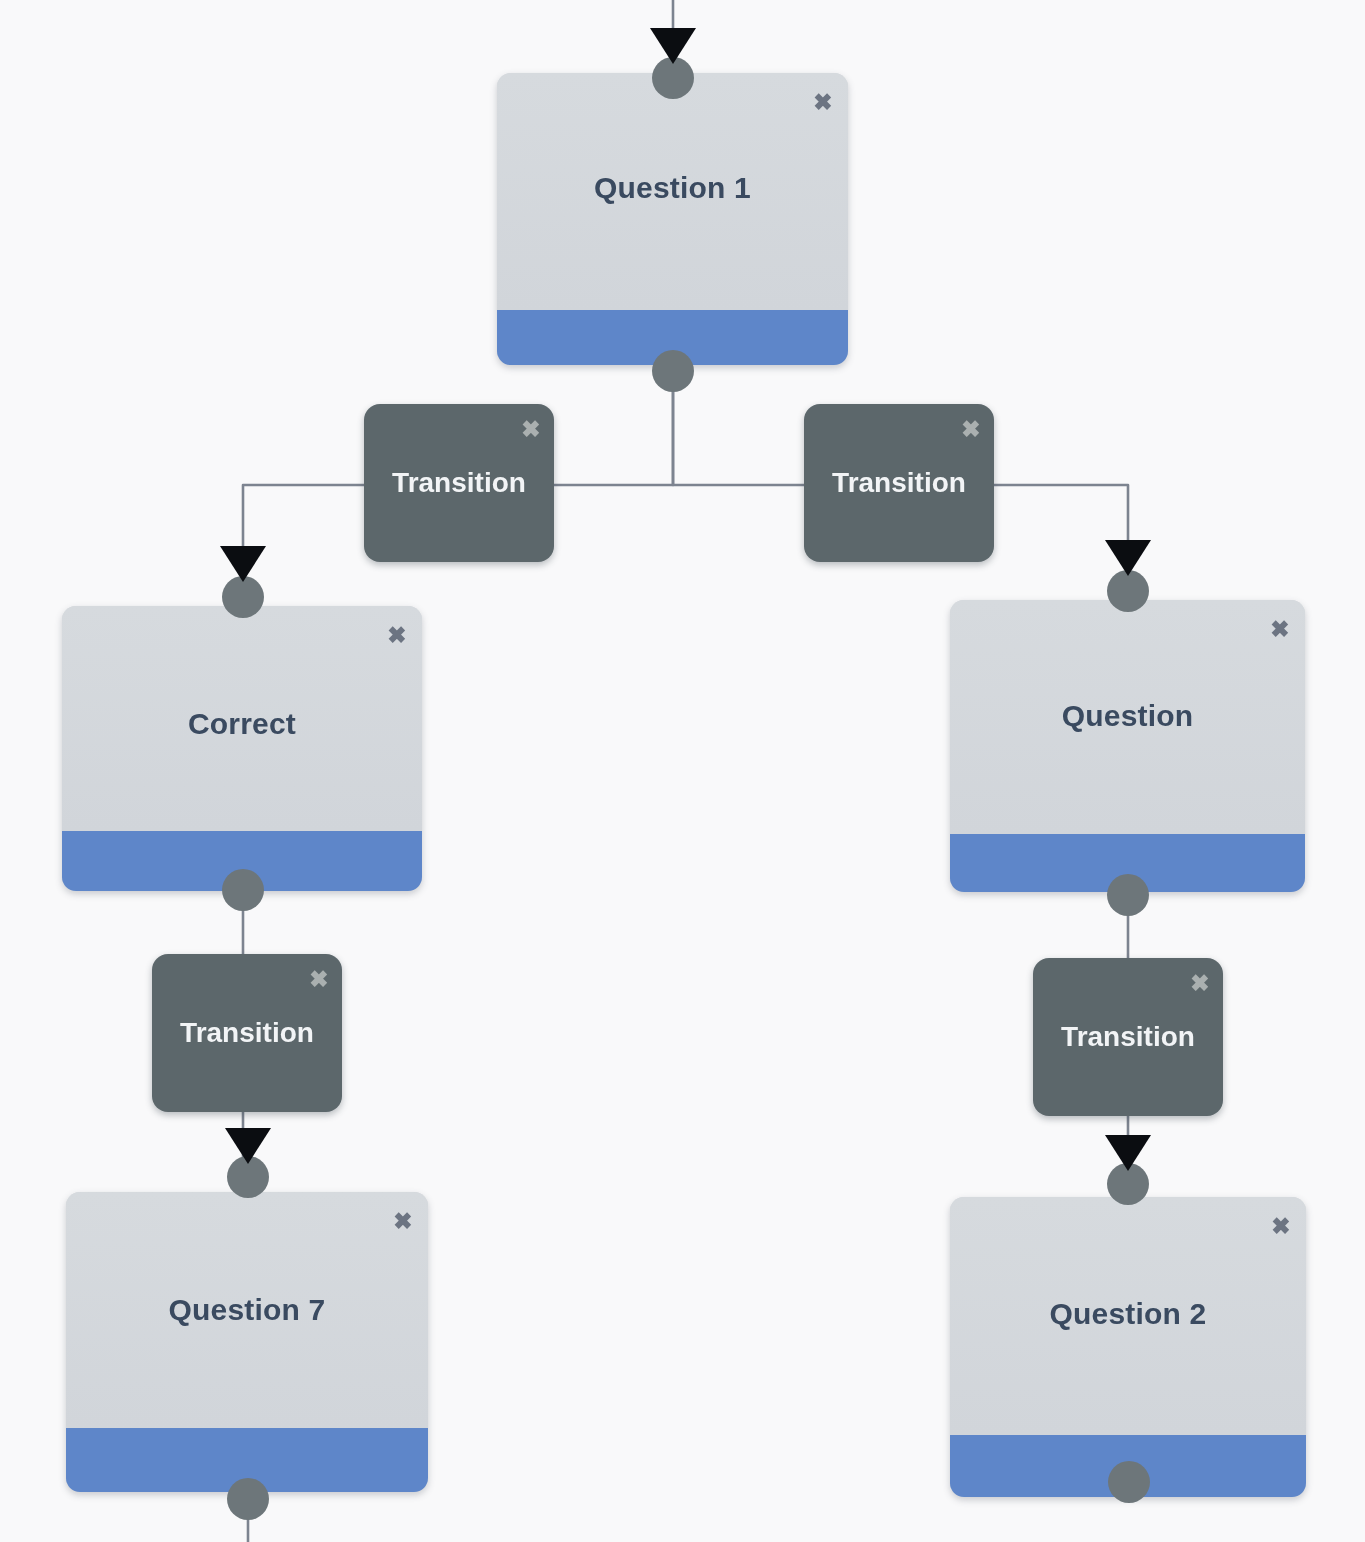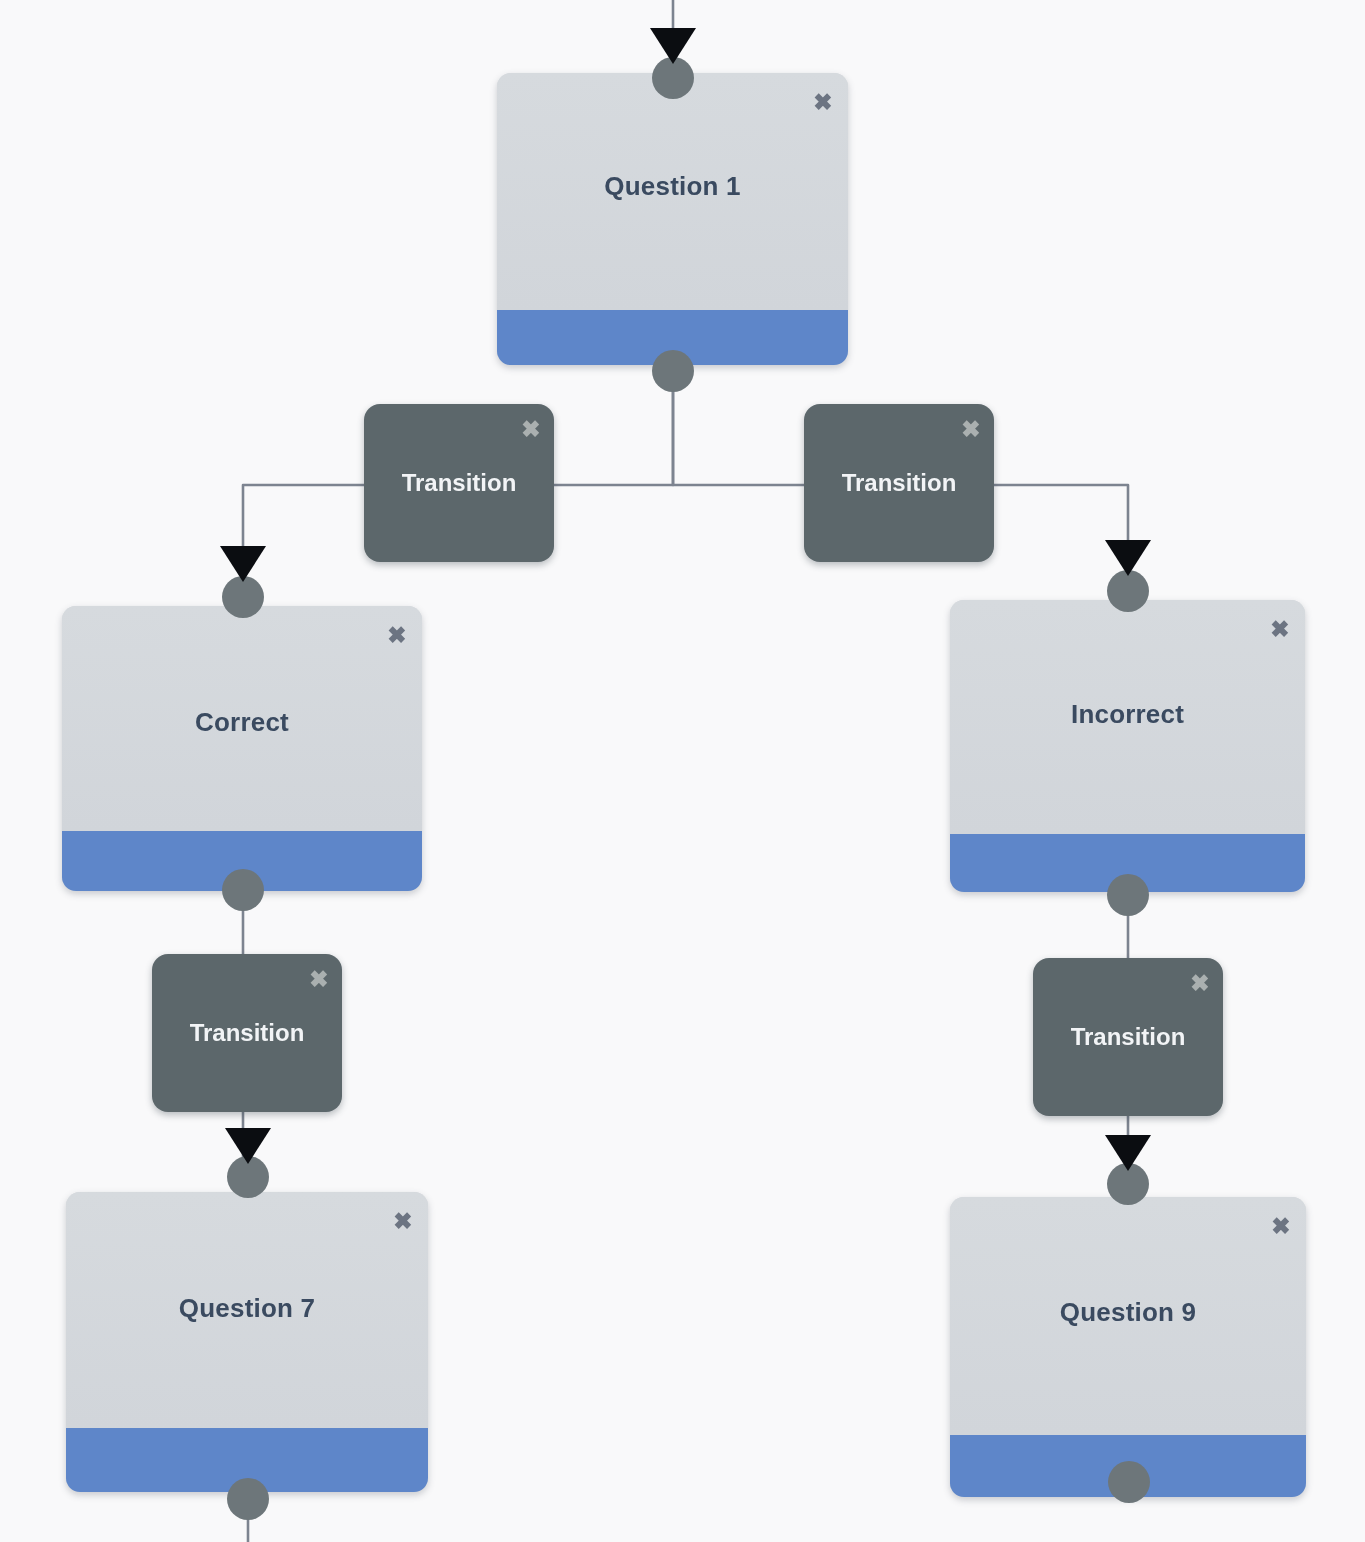"Question 1" .state-title { font-size: 26px -> 30px }
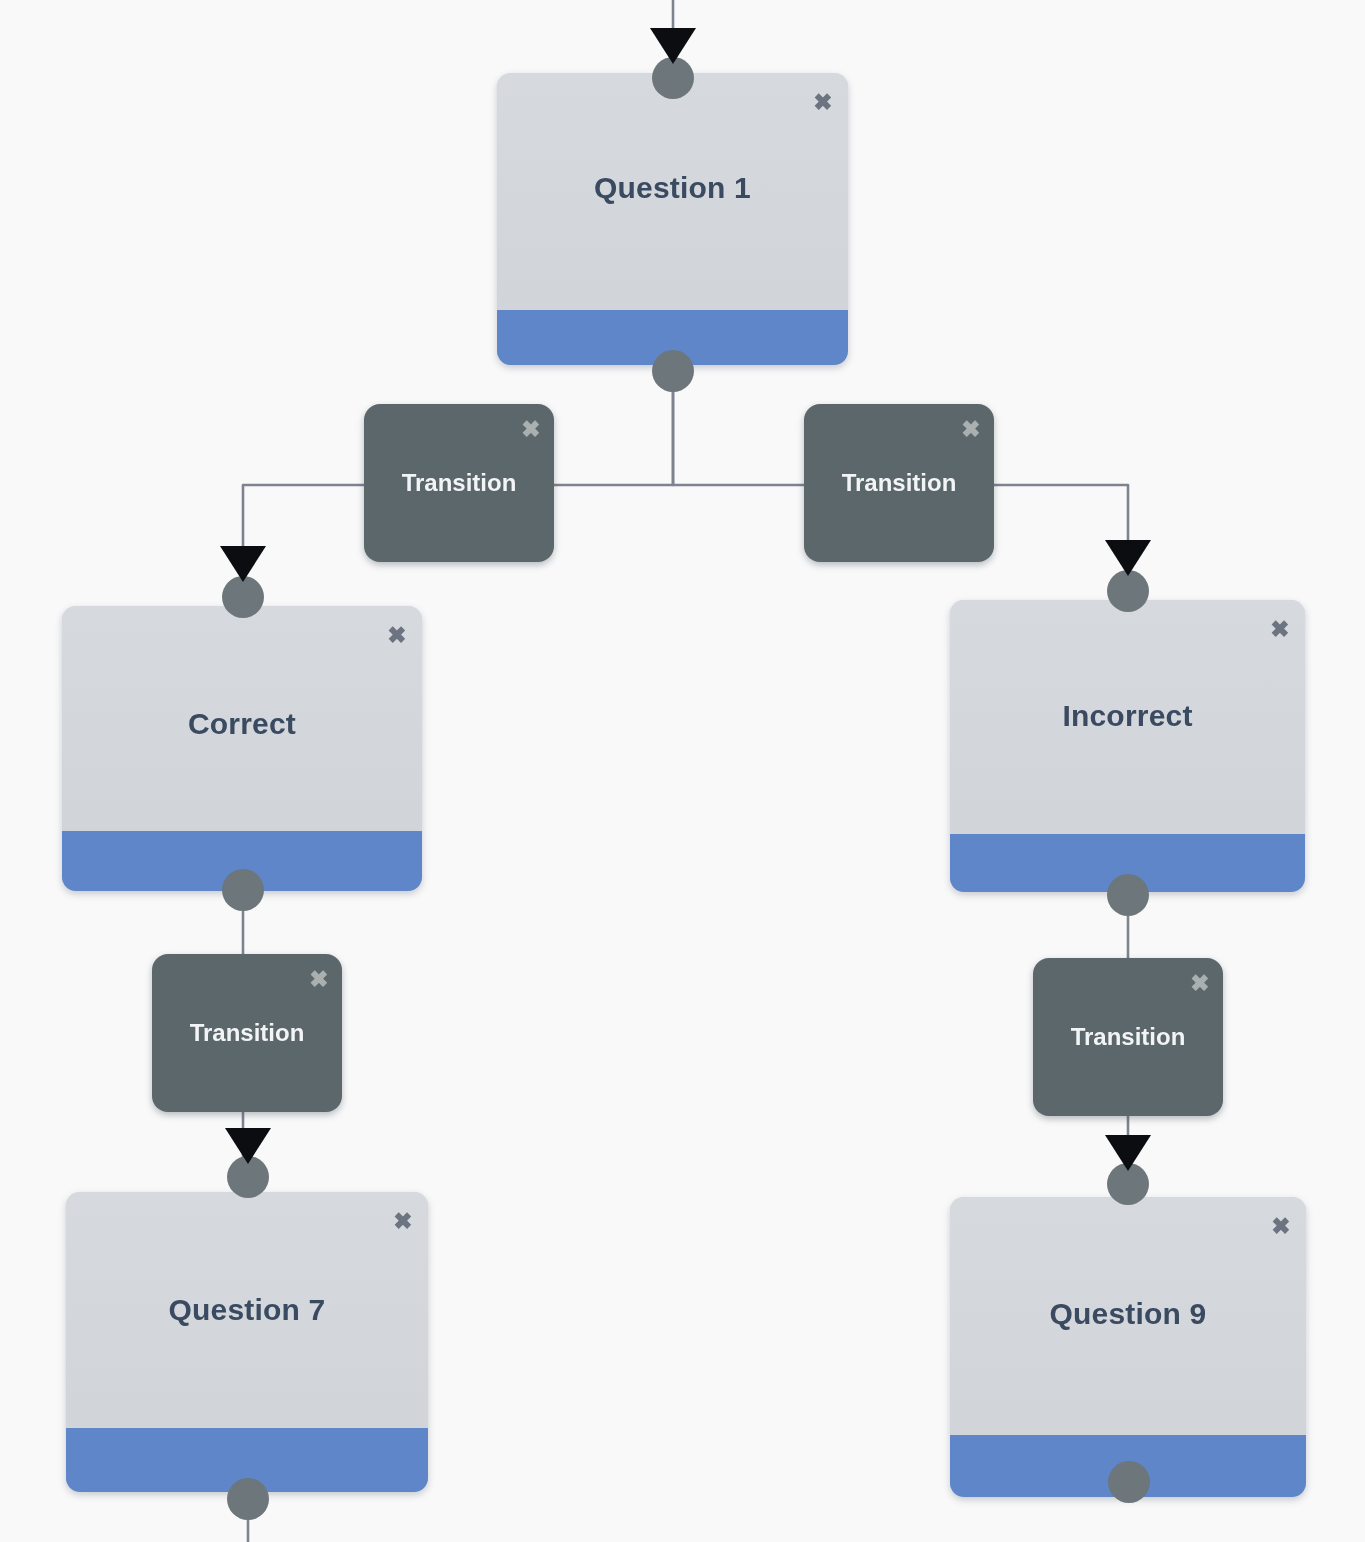"Transition" .transition-title { font-size: 24px -> 28px }
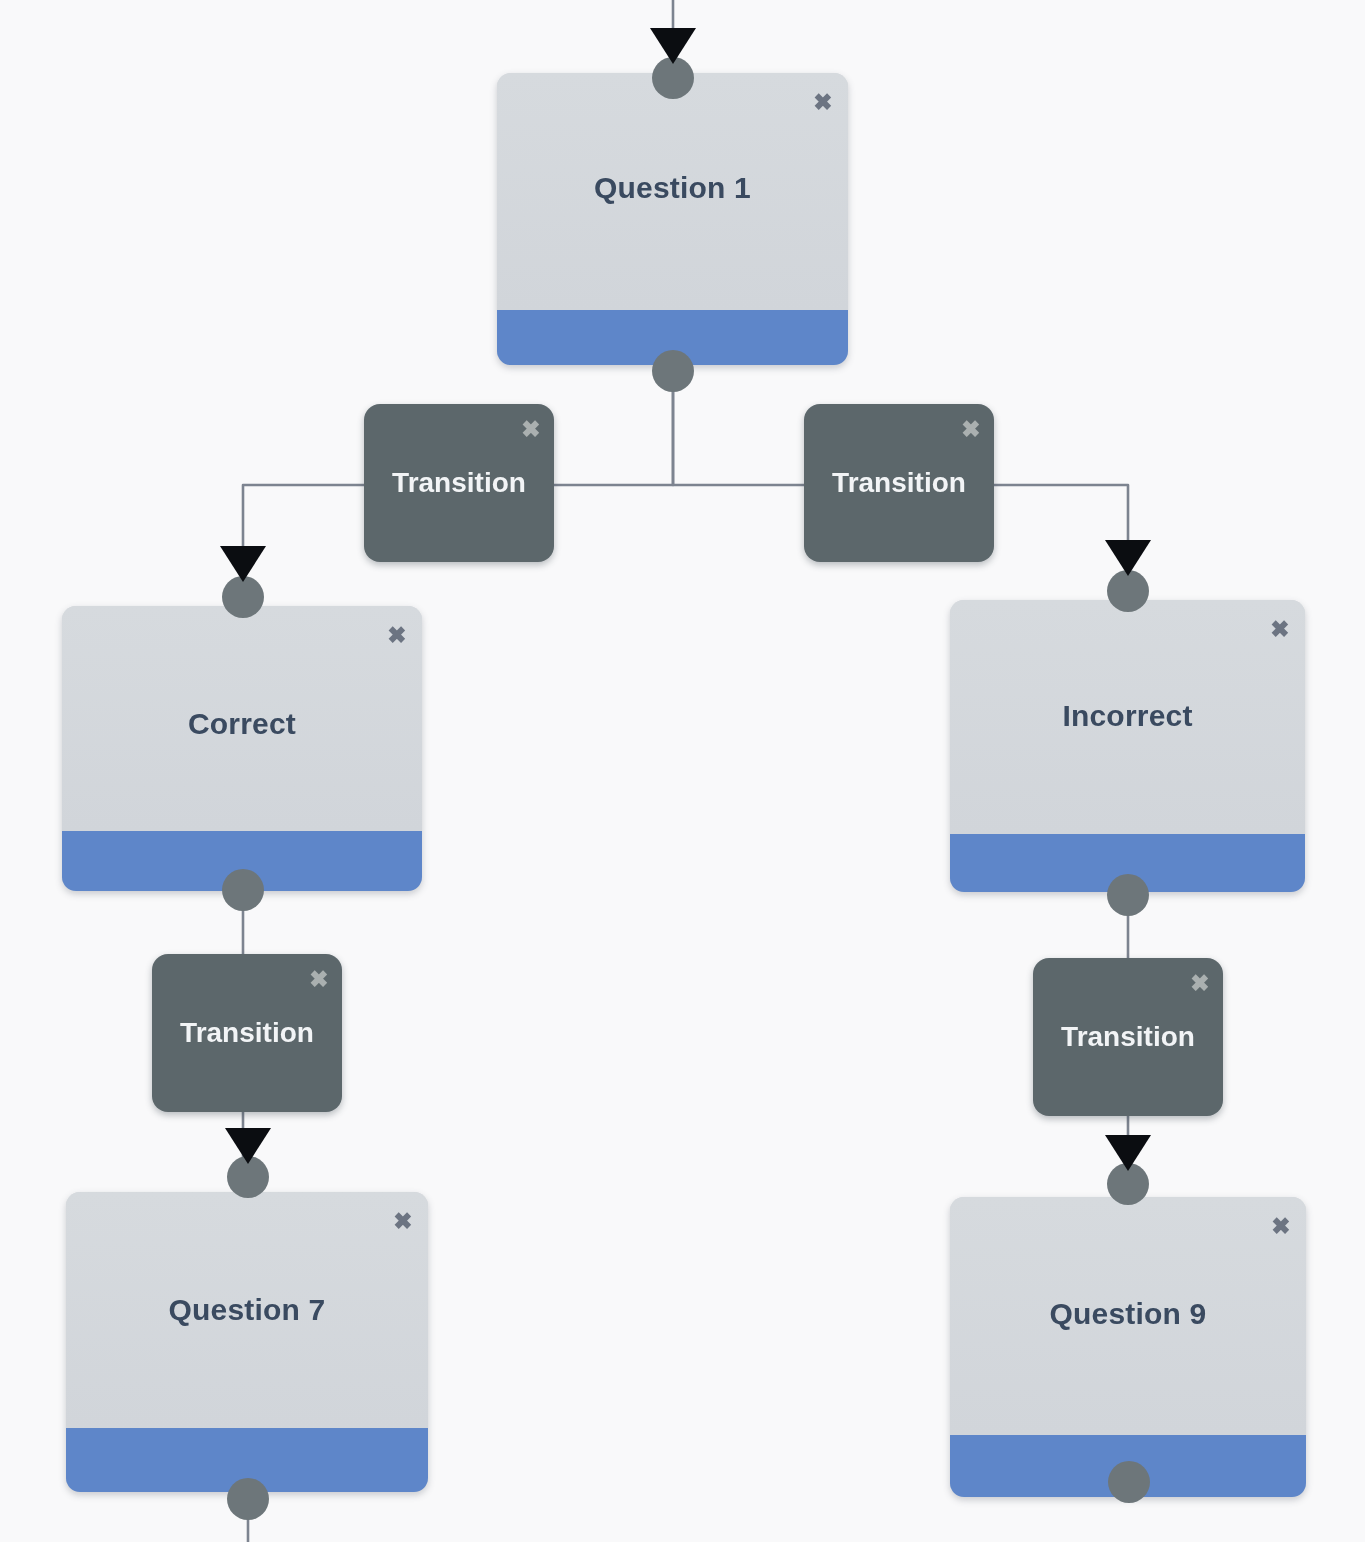"Incorrect" div.state-title { text: Incorrect -> Question }
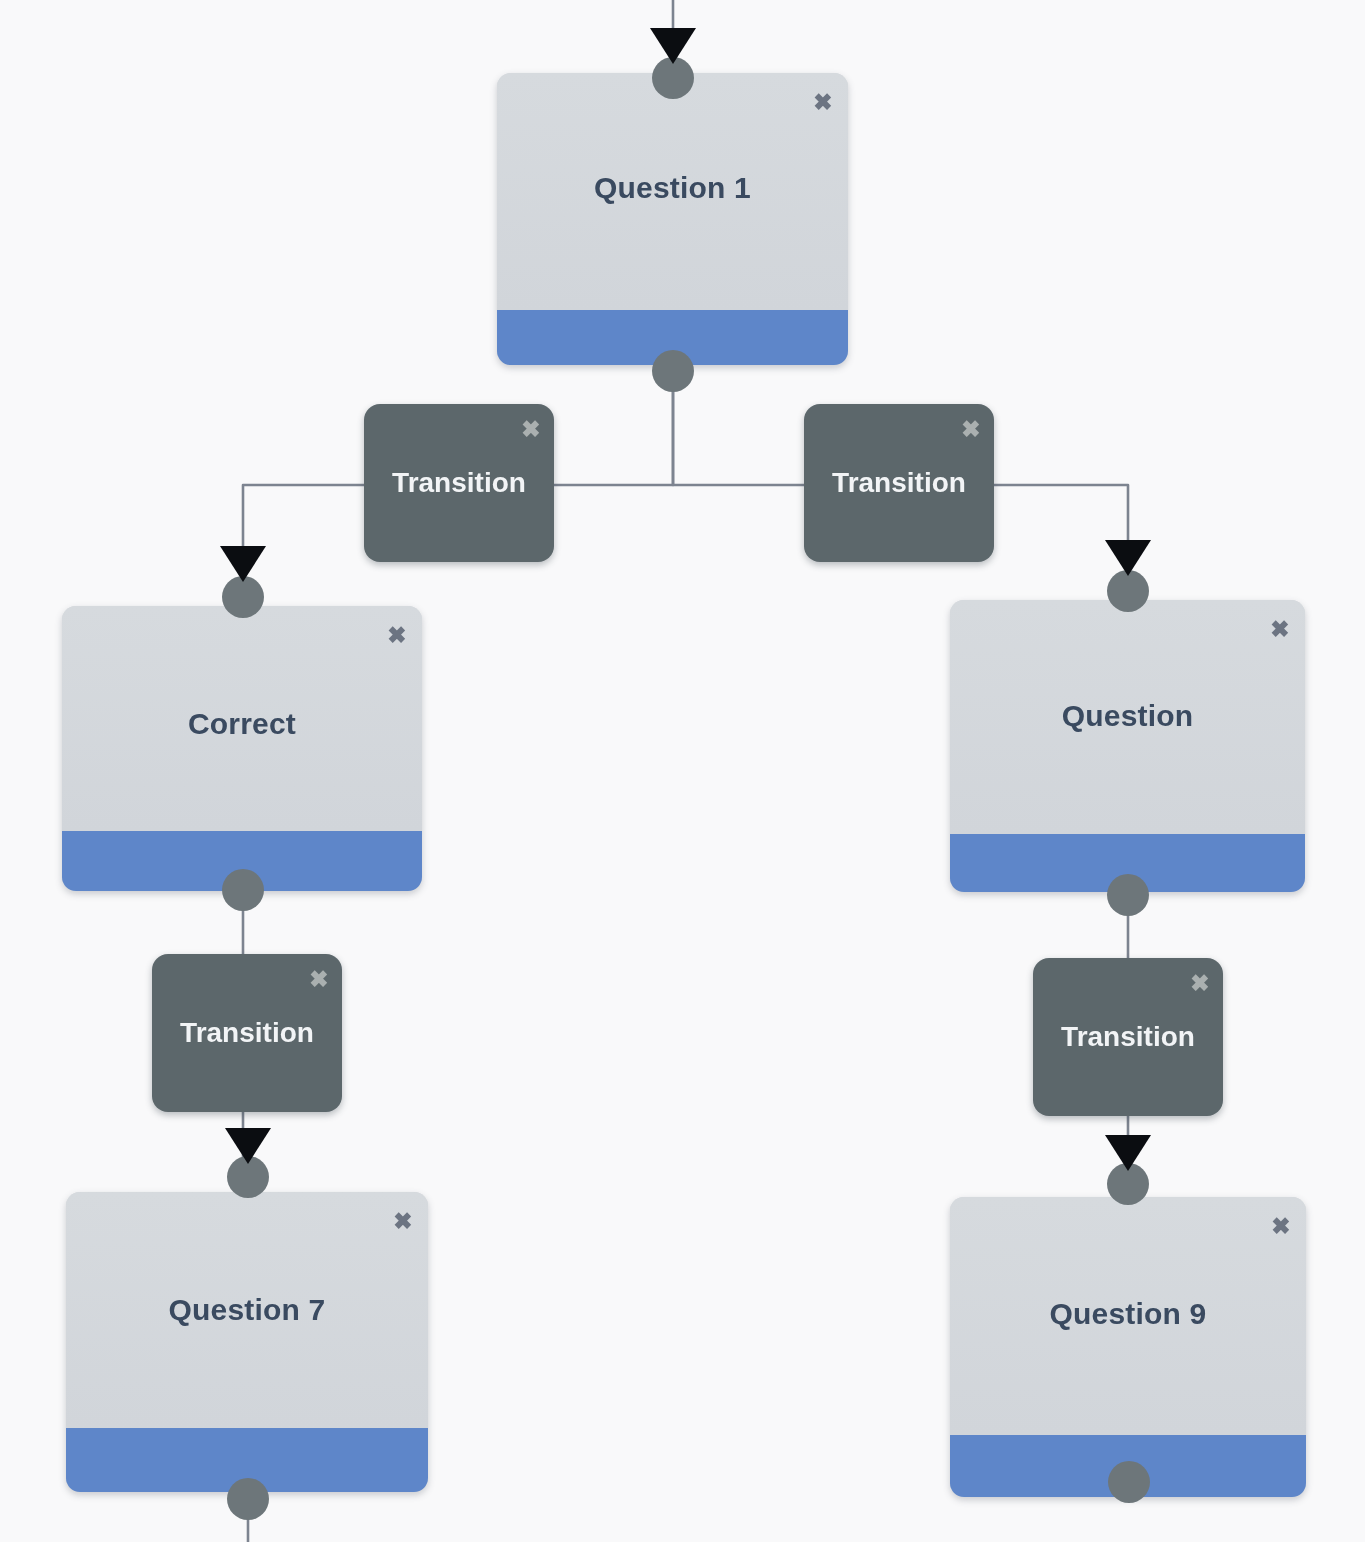"Question 9" div.state-title { text: 9 -> 2 }
